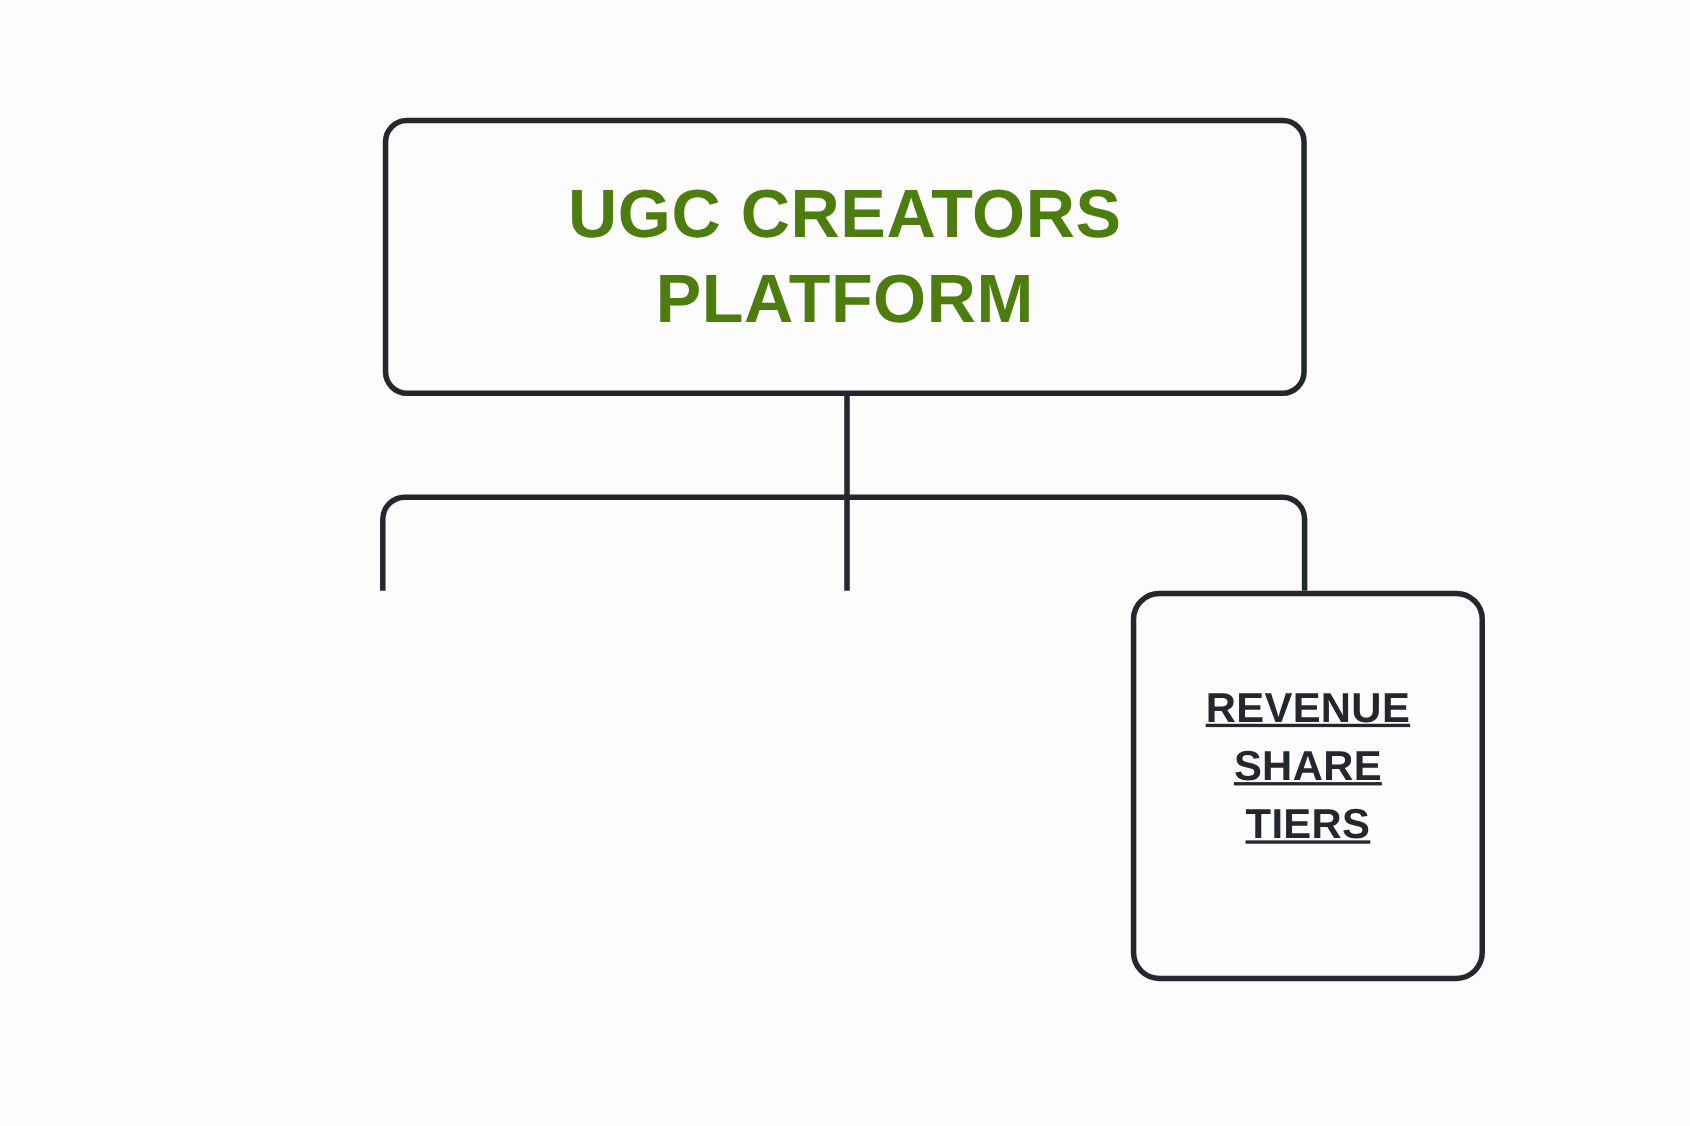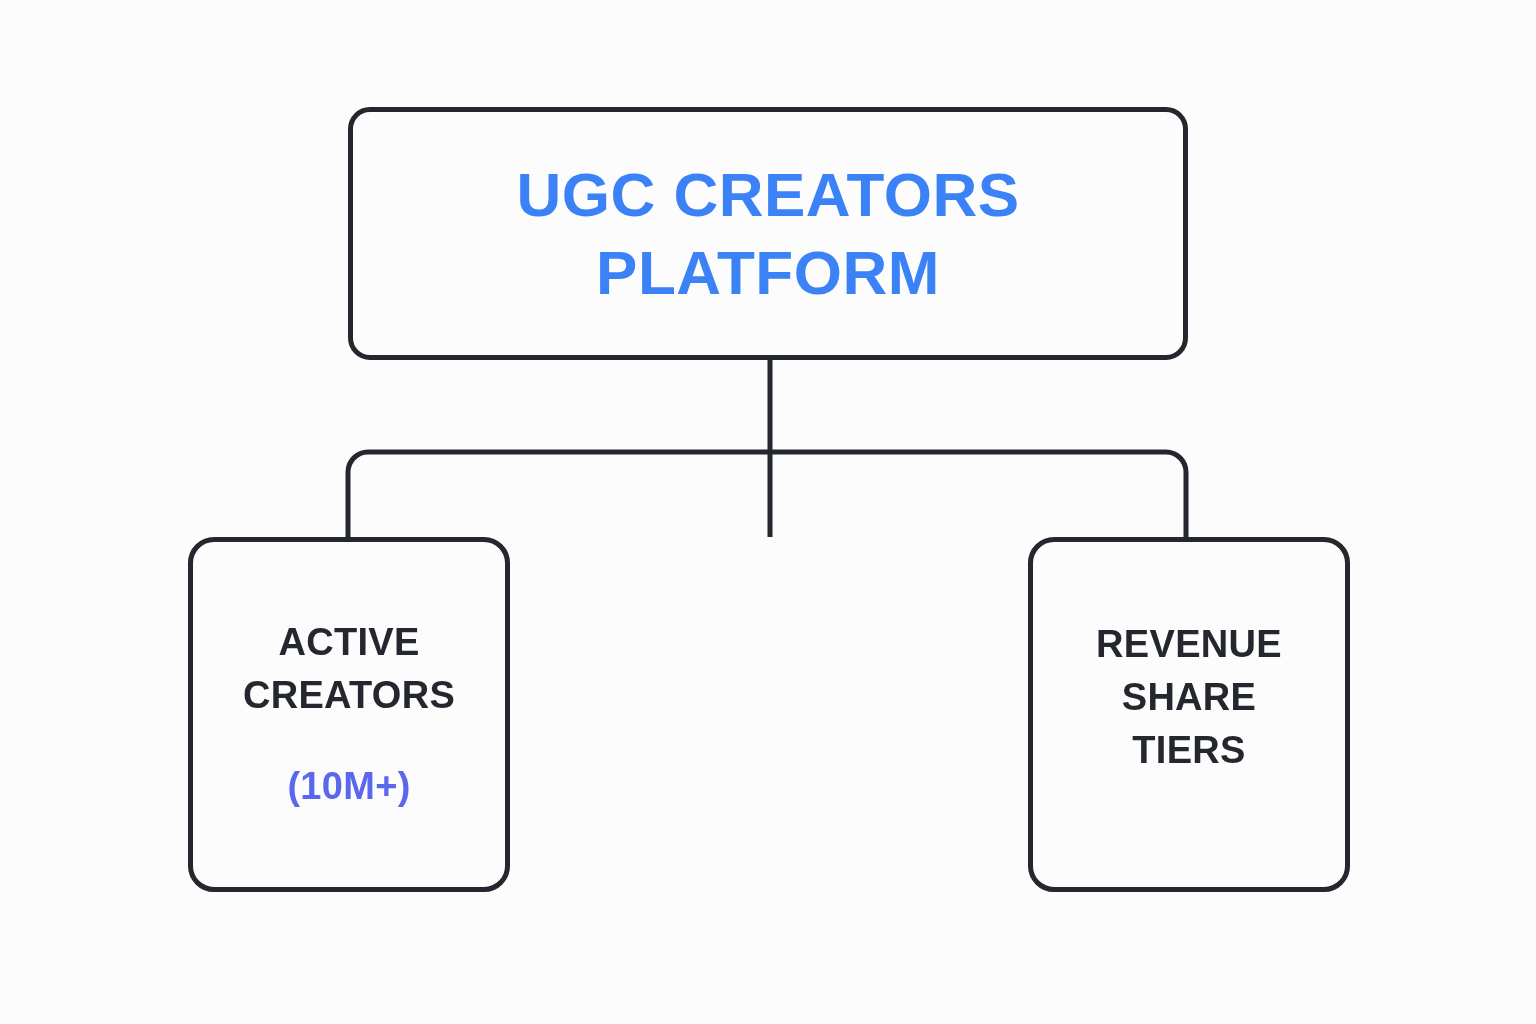"UGC CREATORS" .root-title { color: #3b82f6 -> #4d7c0f }
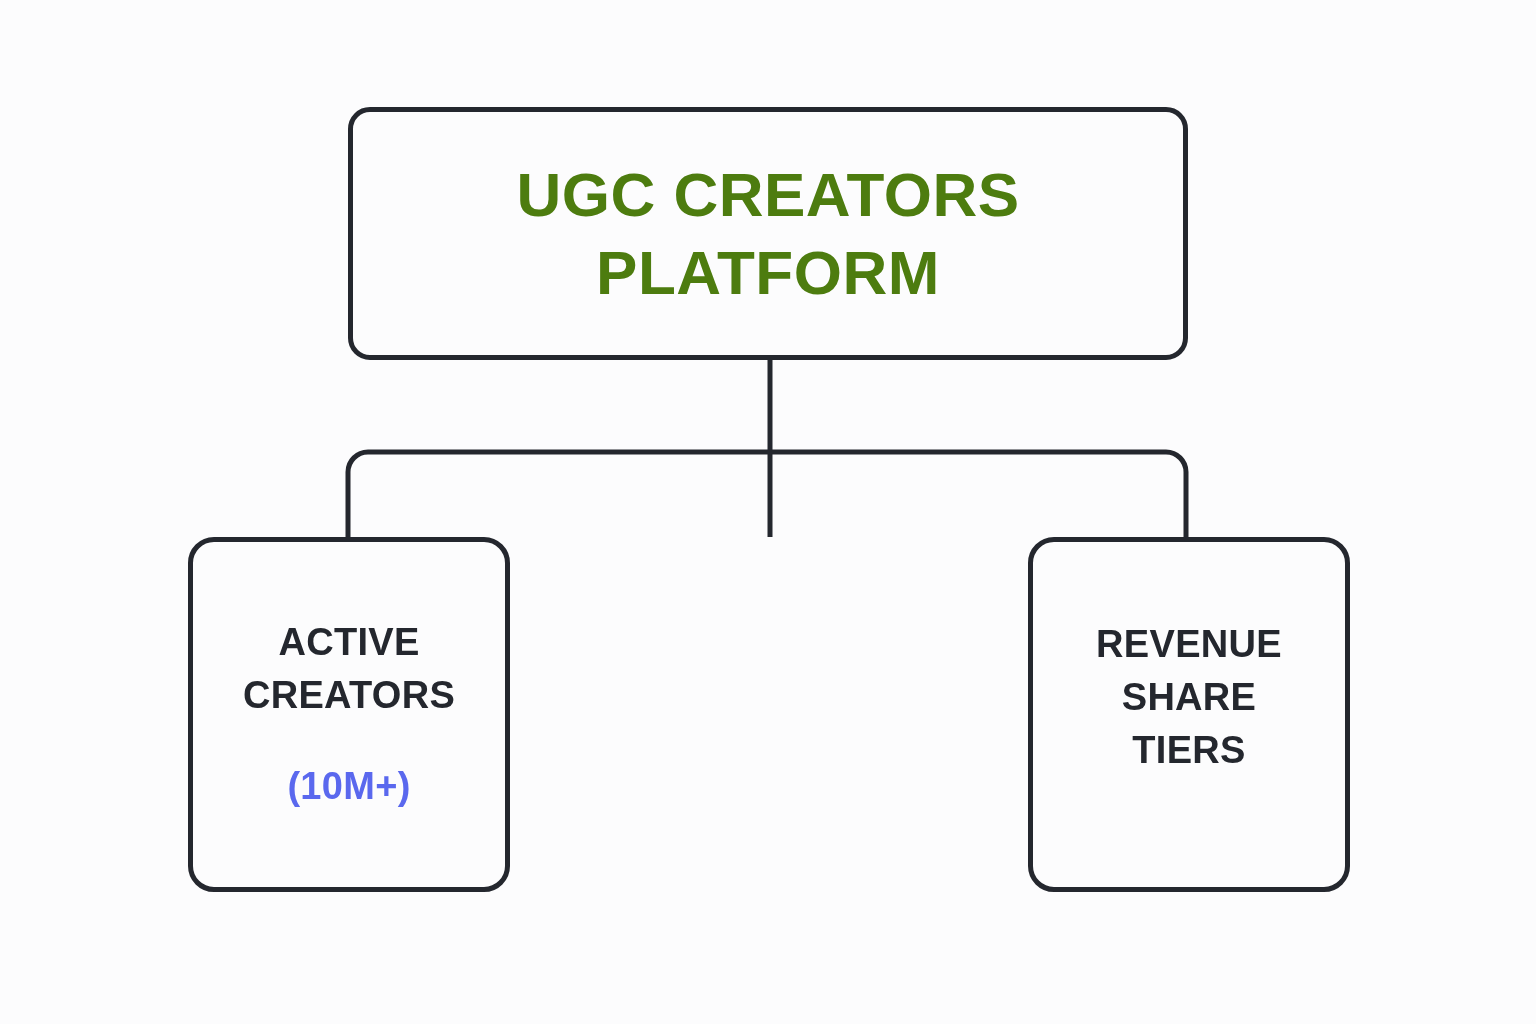"ACTIVE" div.node-box { html: <div> <div>ACTIVE CREATORS</div> <div>(10M+)</div> </div> -> none }
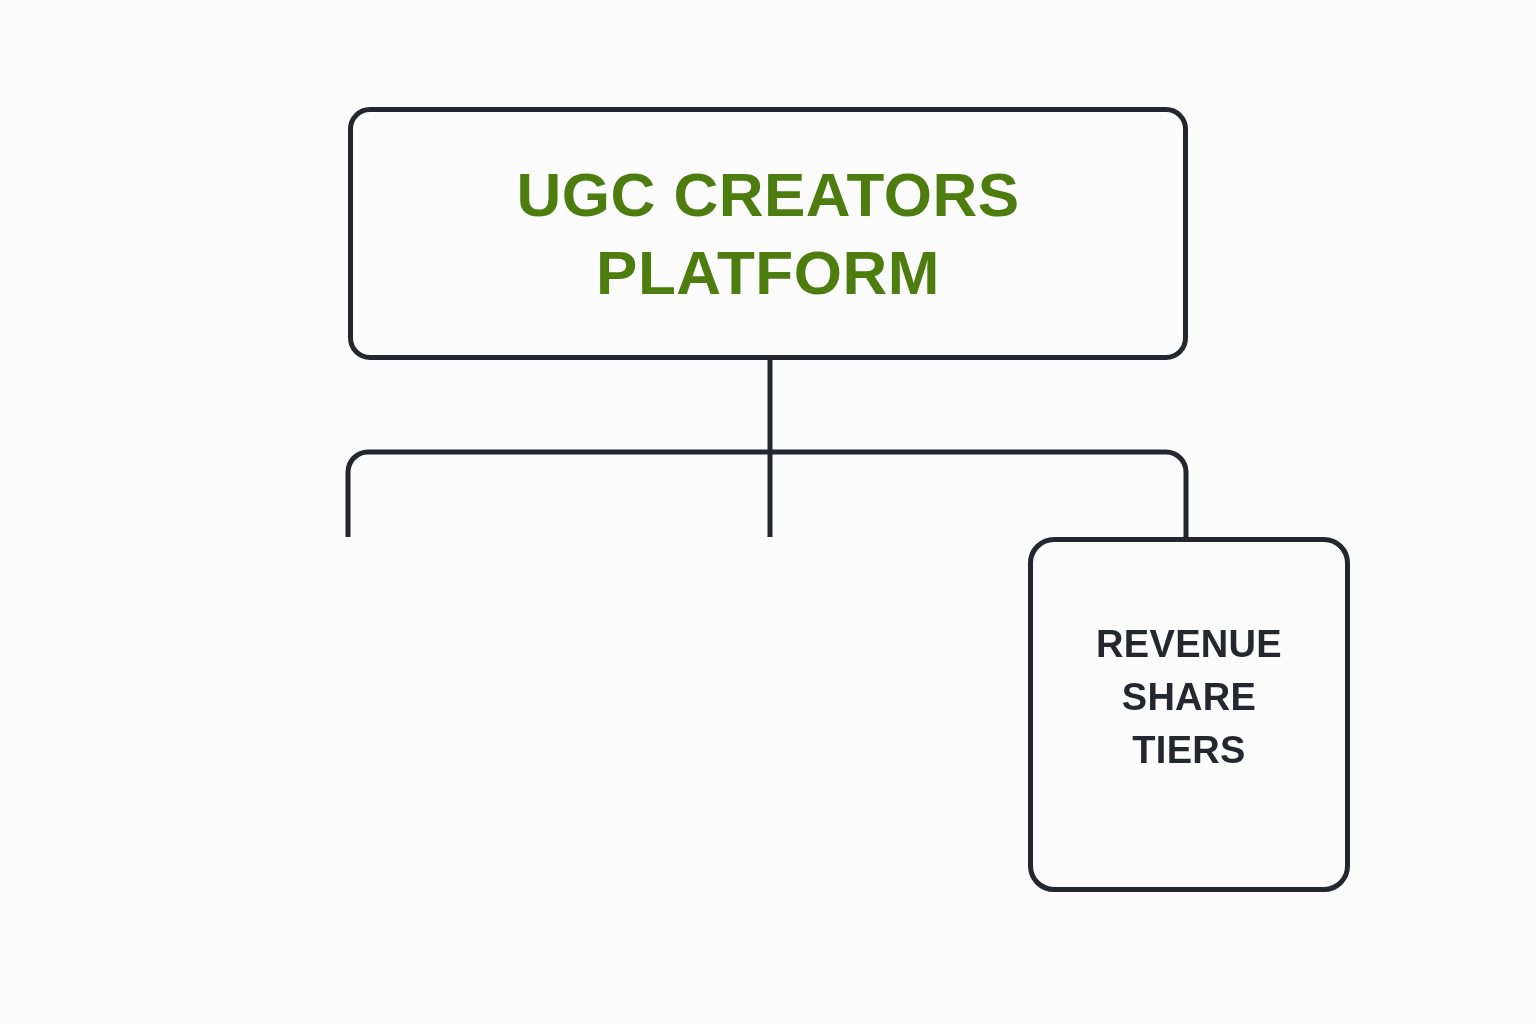"REVENUE" #child-node-2 .child-label { text-decoration: none -> underline }
